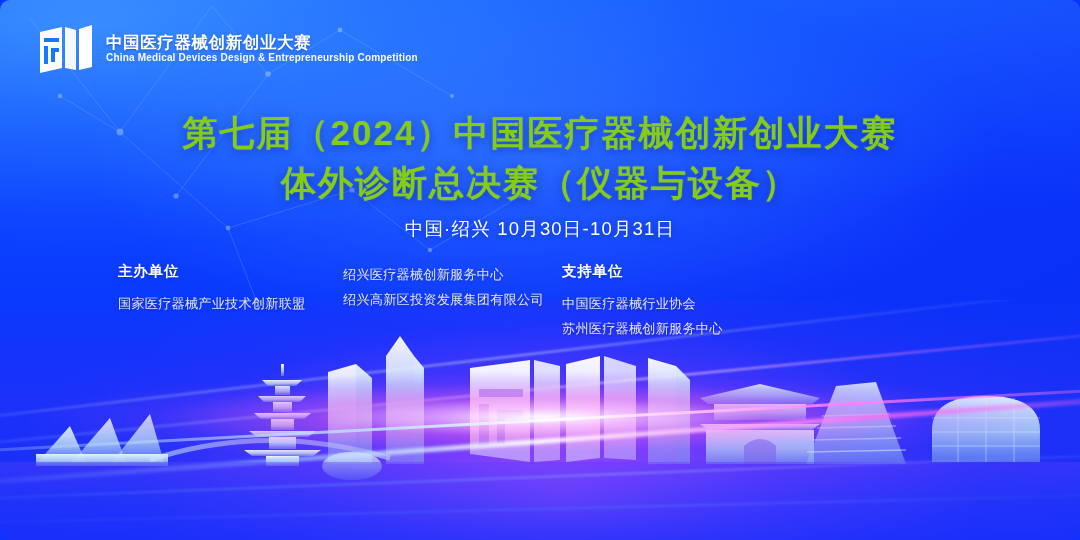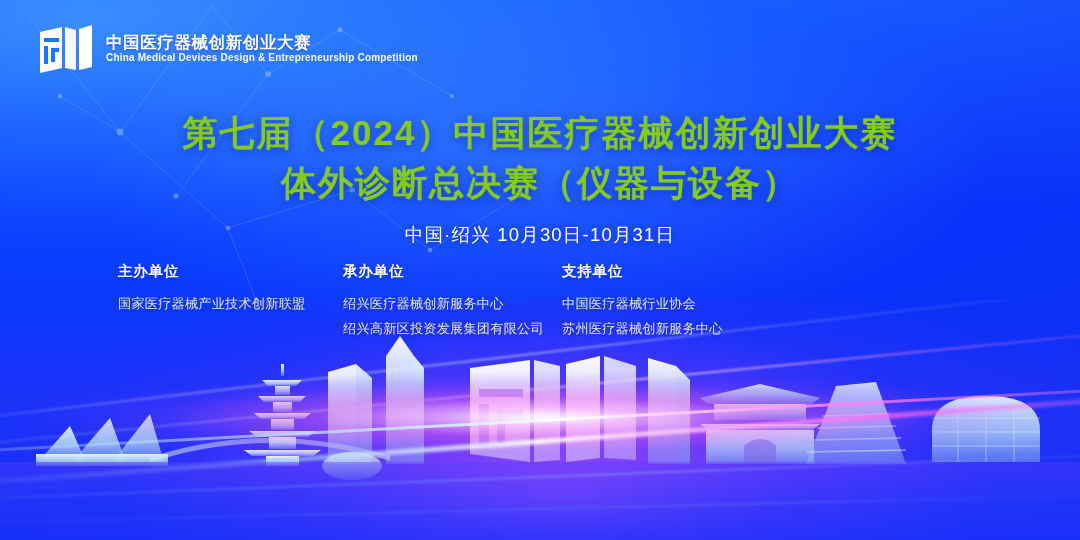"中国医疗器械创新创业大赛" .poster { border-radius: none -> 10px }
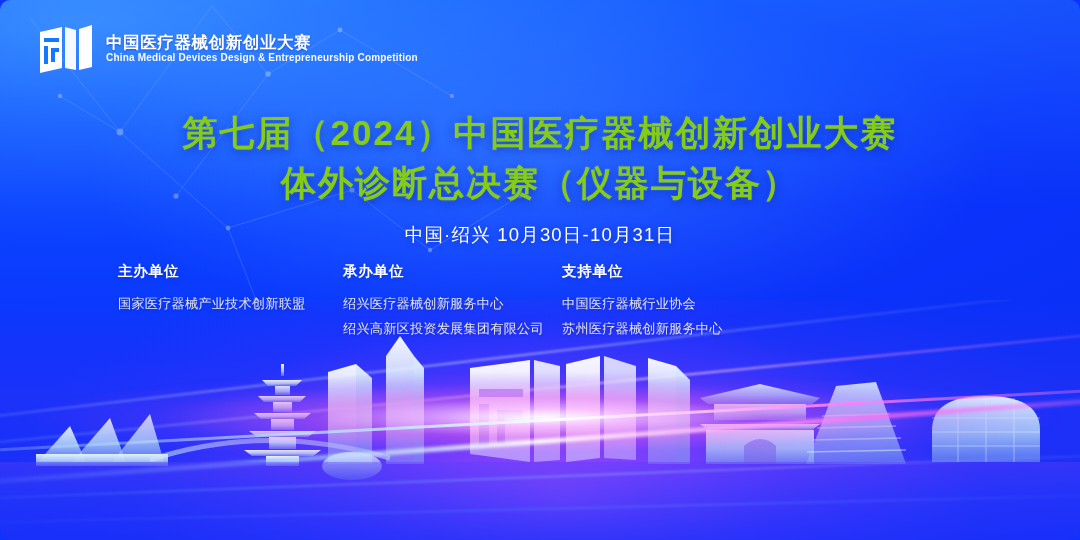"中国·绍兴 10月30日-10月31日" .subtitle { margin-top: 14px -> 8px }
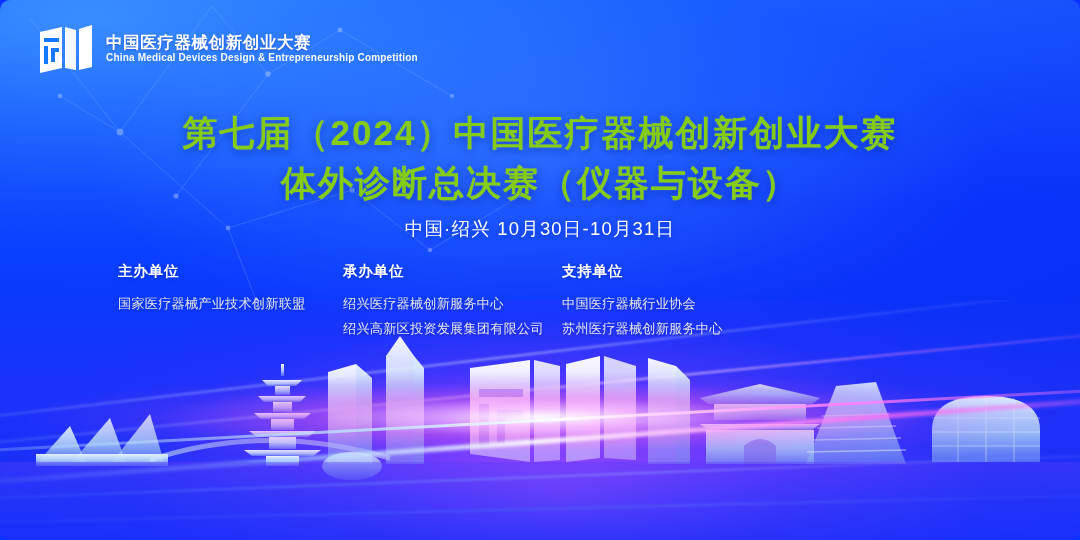"承办单位" div.org-head { html: <div>承办单位</div> -> none }
